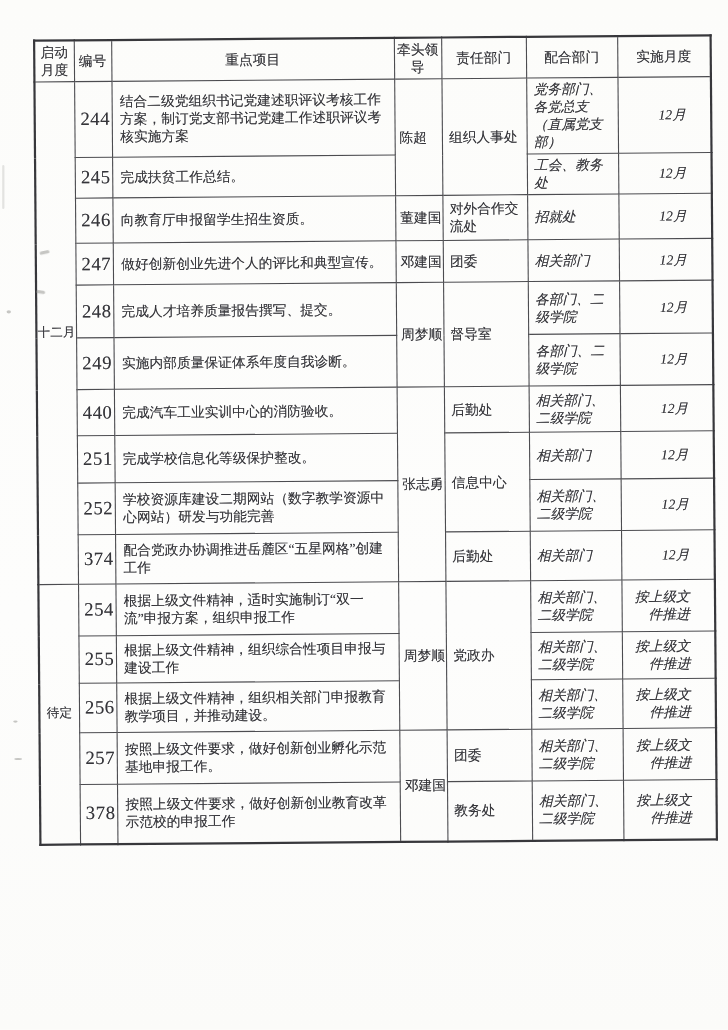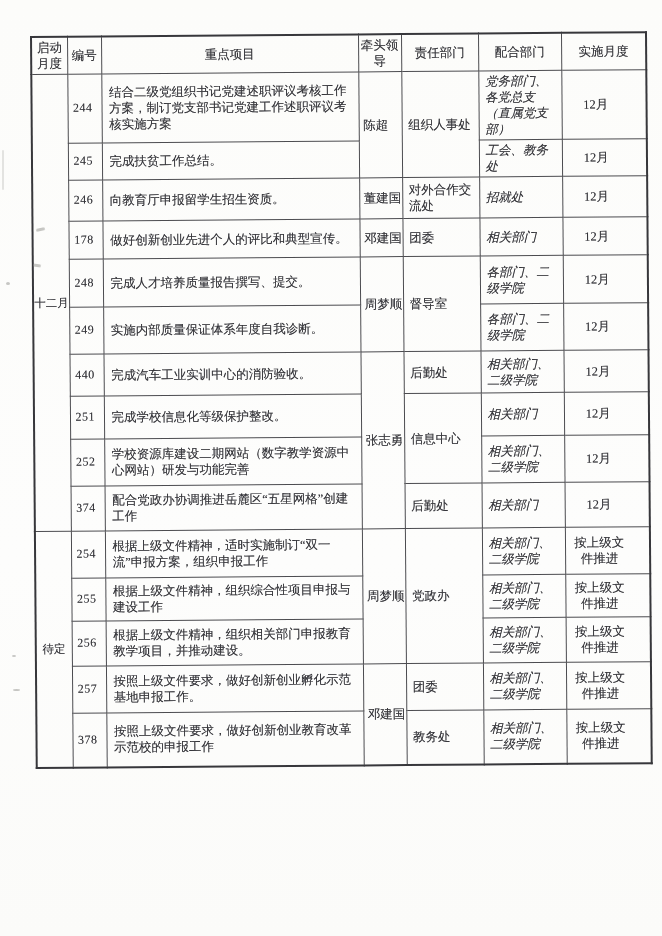"244" td.no { font-size: 12px -> 17px }
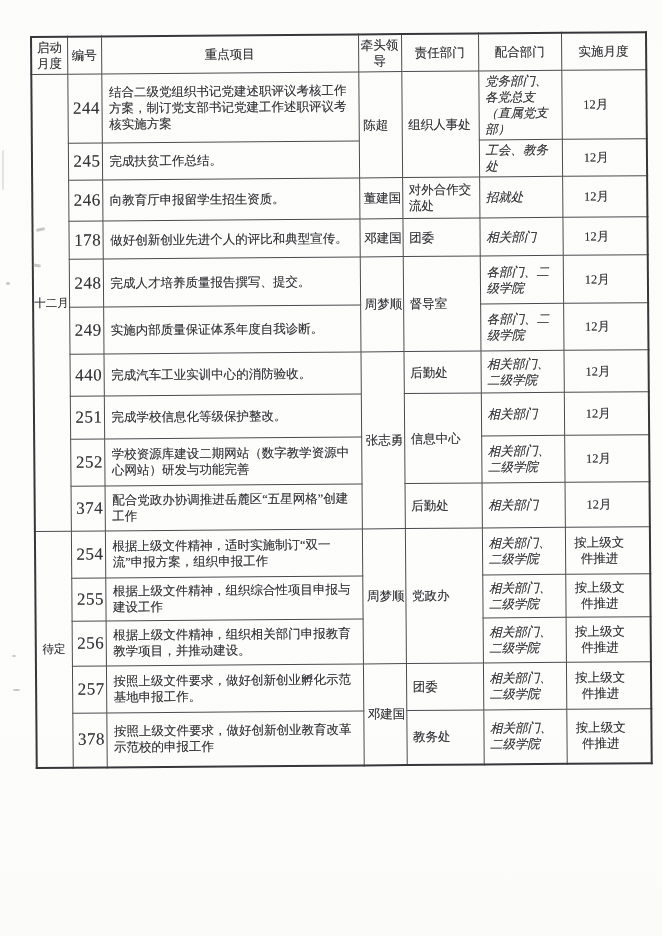"12月" td.month { font-style: none -> italic; text-align: center -> right }
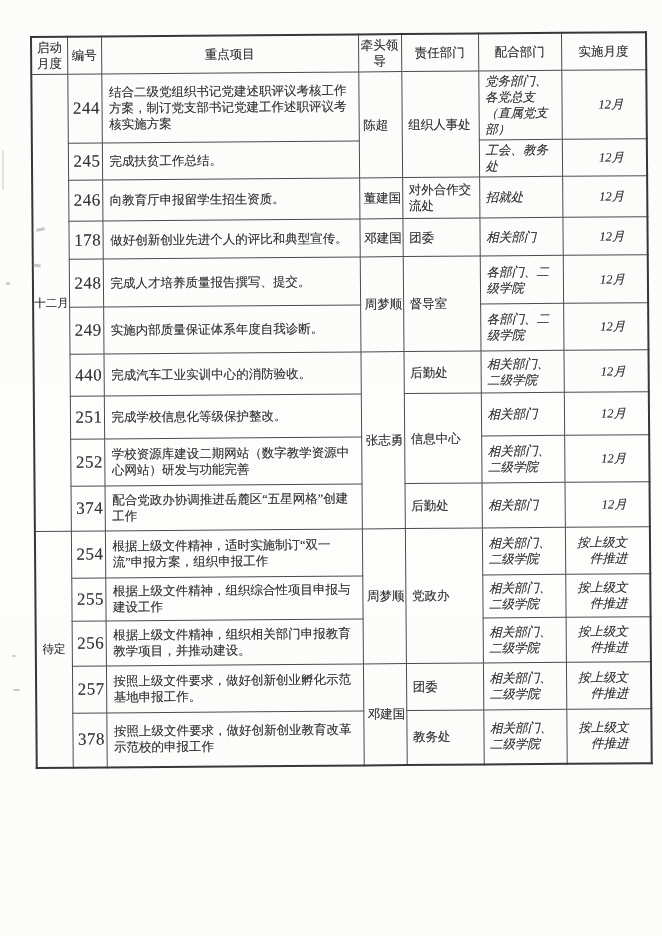"178" td.no { text: 178 -> 247 }
